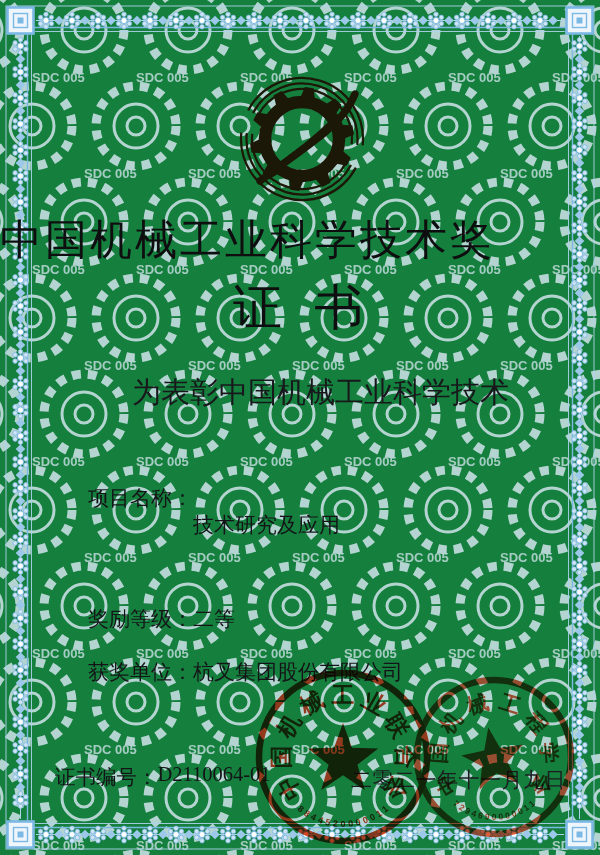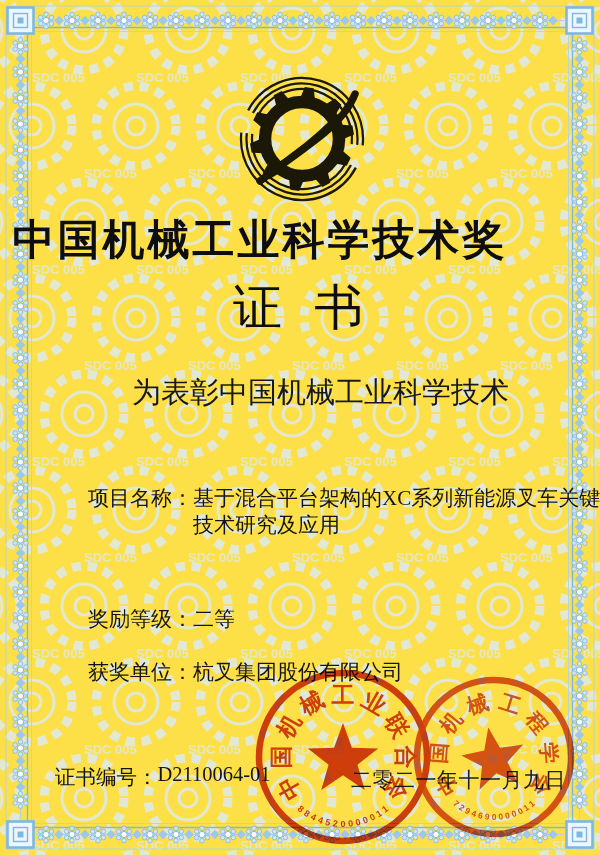"SDC 005" .page { background: #fde047 -> #15803d }
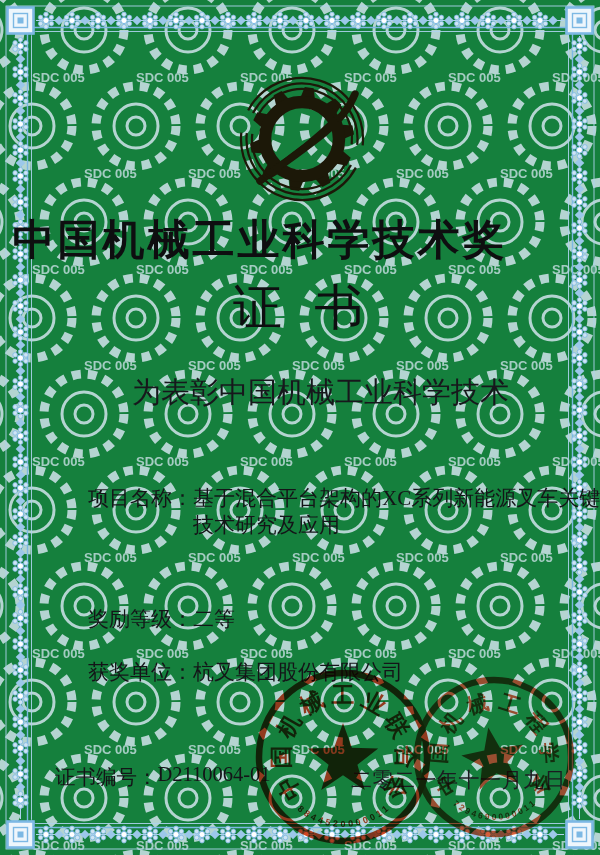"中国机械工业科学技术奖" .award-title { font-weight: bold -> normal; text-align: center -> none }
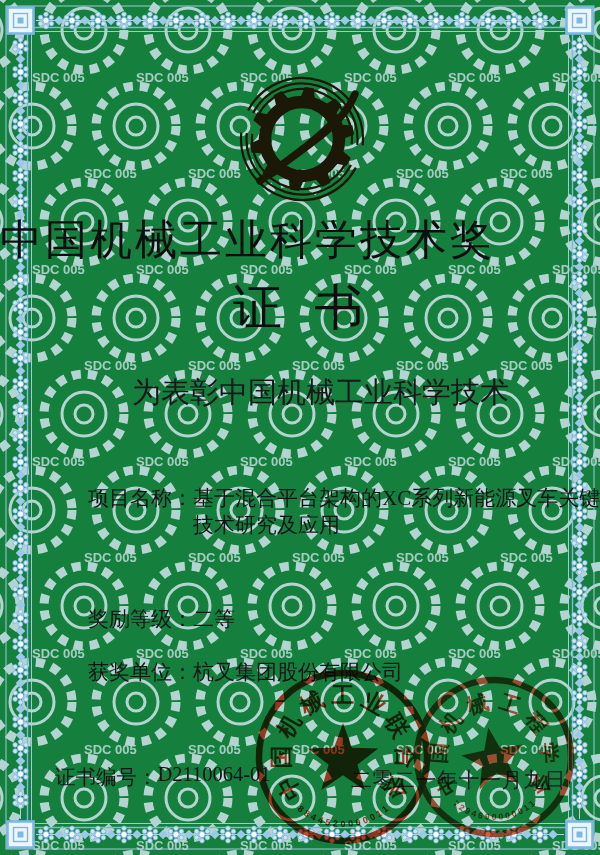"基于混合平台架构的XC系列新能源叉车关键" span { html: <span>基于混合平台架构的XC系列新能源叉车关键</span> -> none }
